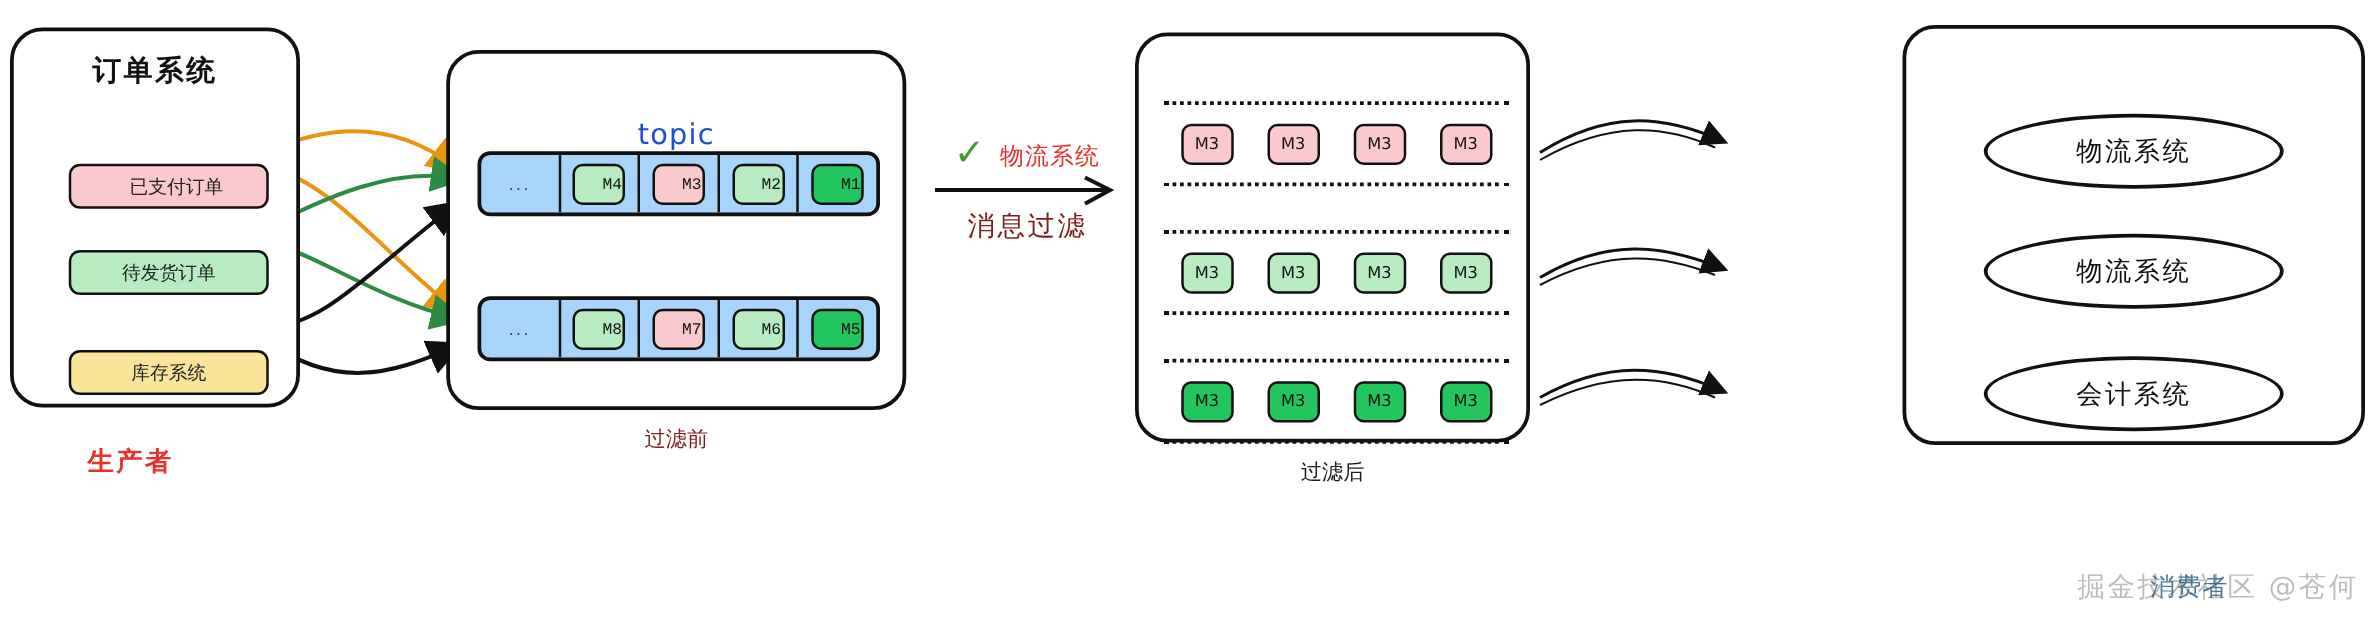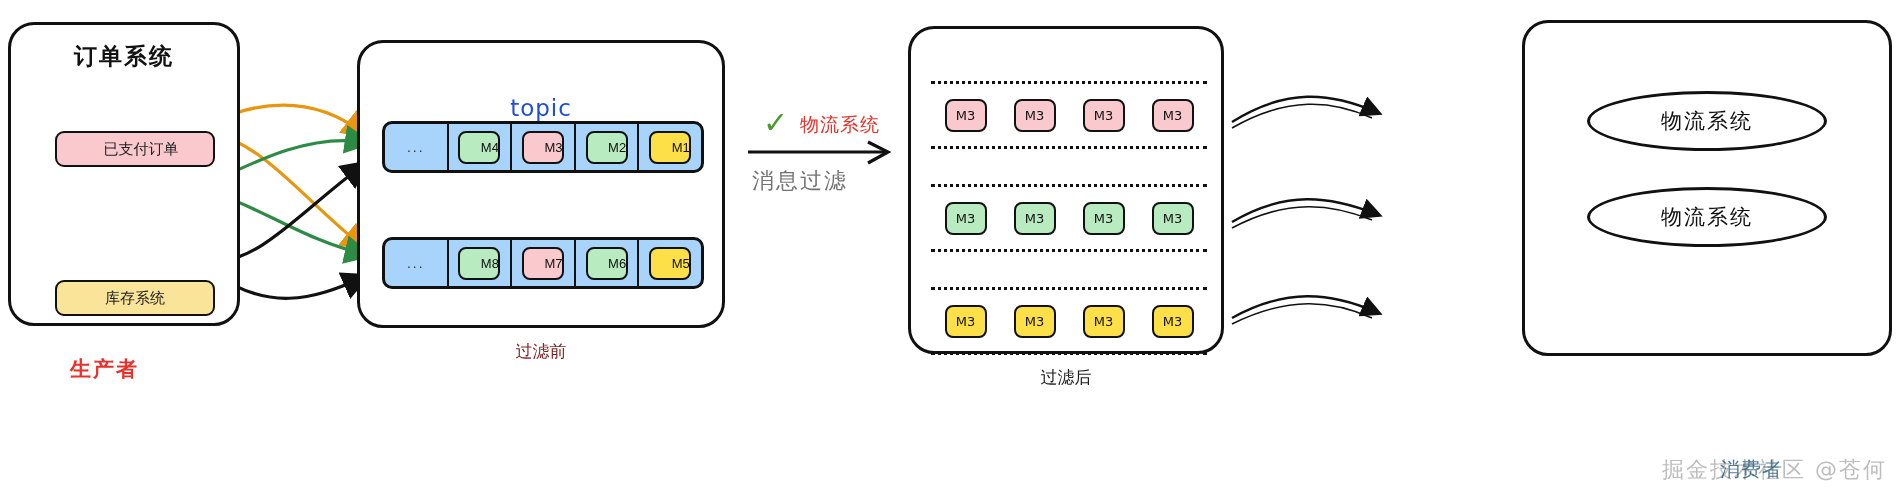"M4" .msg { font-family: Liberation Sans, sans-serif -> Liberation Mono, monospace }
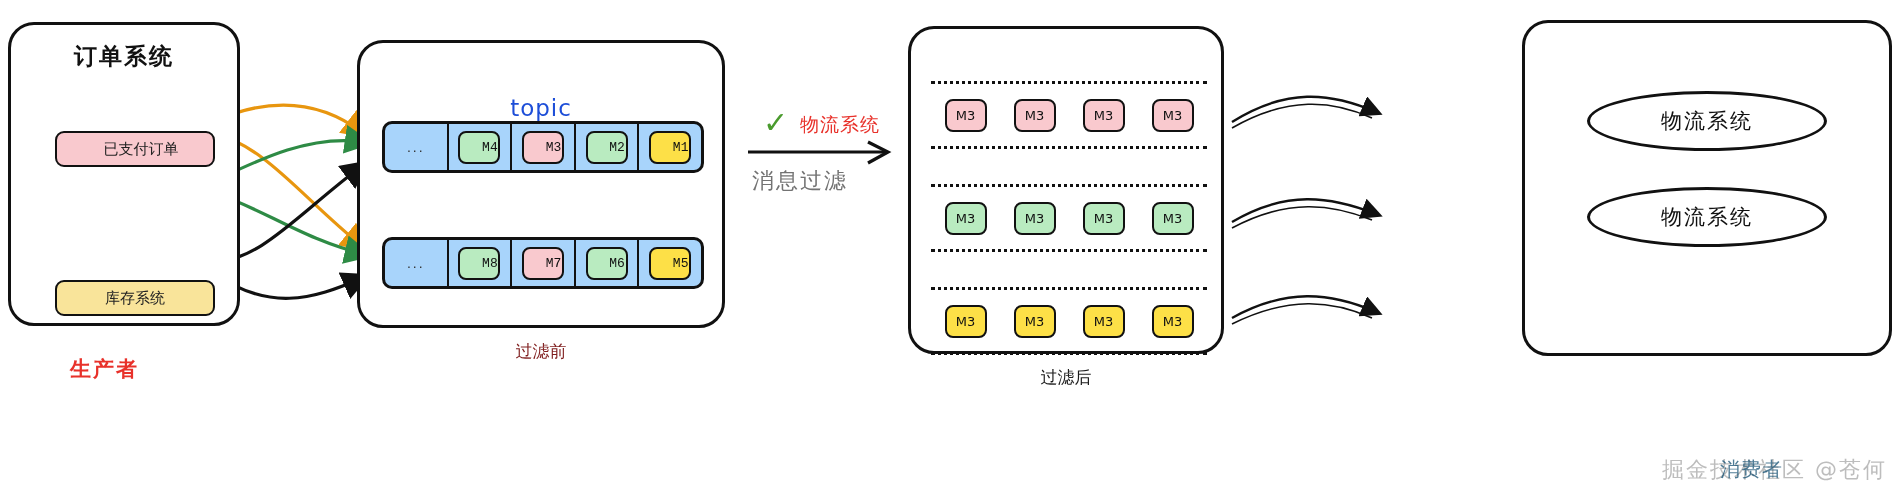"M1" .m-yellow { background: #fde047 -> #22c55e }
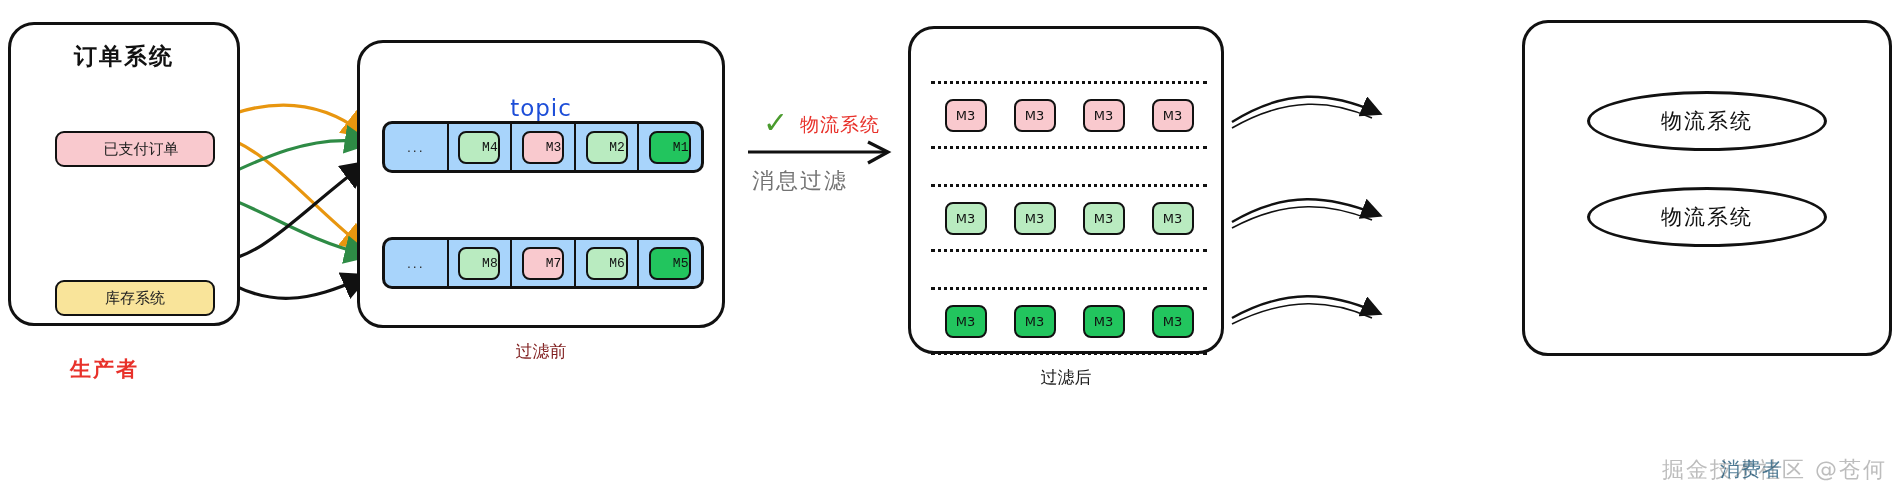"消息过滤" #filter-main { color: #737373 -> #7f1d1d; text-align: none -> center }
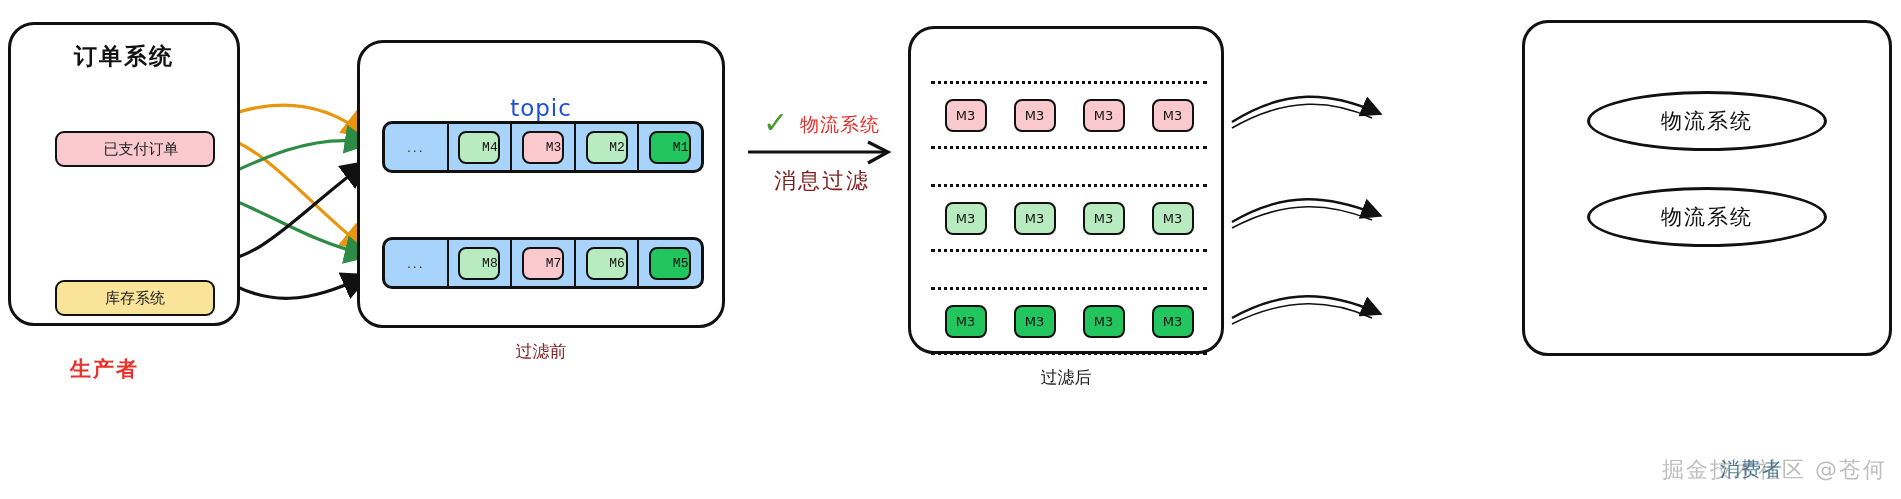"待发货订单" div.order-chip { html: none -> <div> <span>待发货订单</span> </div> }
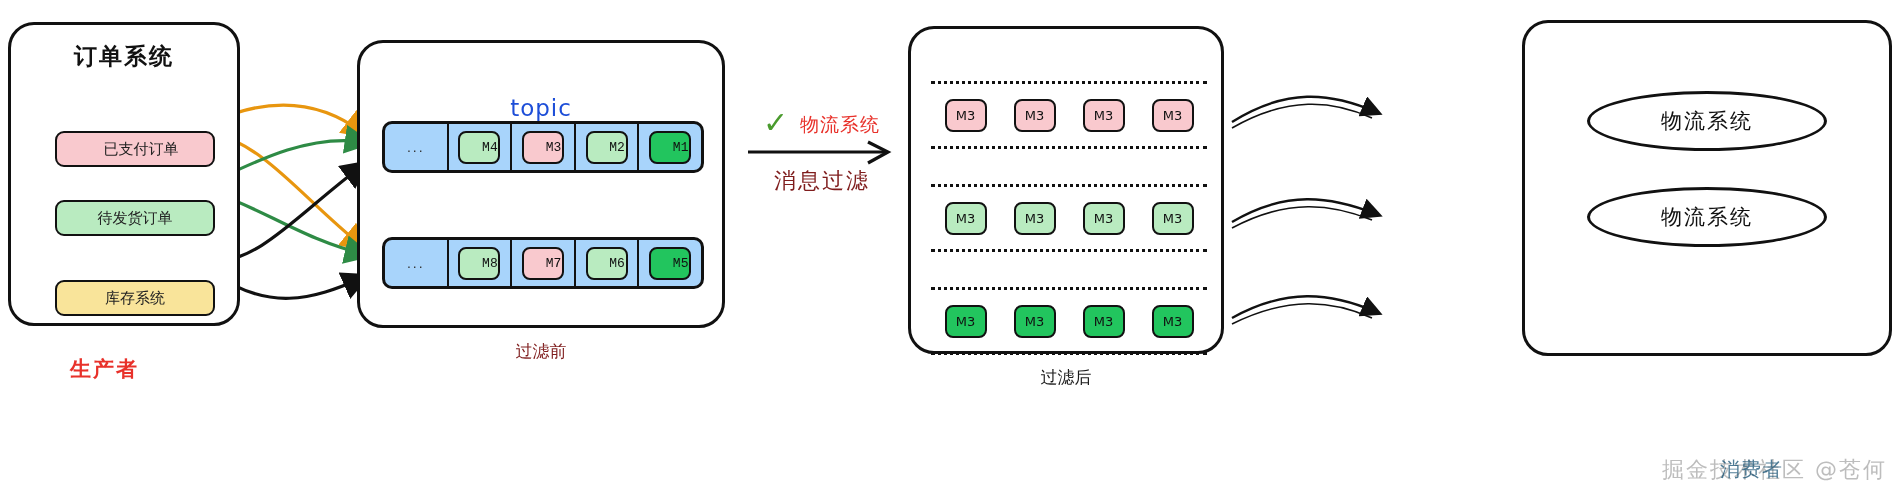"会计系统" div.sys-ellipse { html: none -> <div> <span>会计系统</span> </div> }
